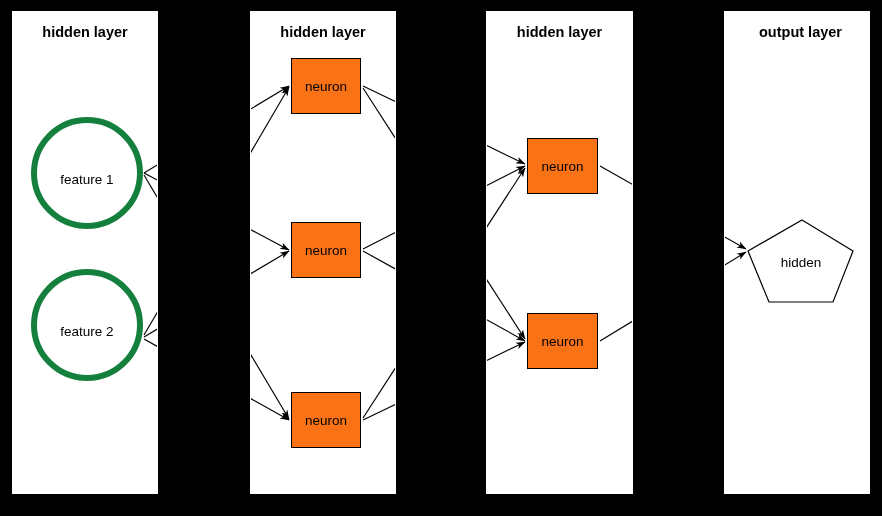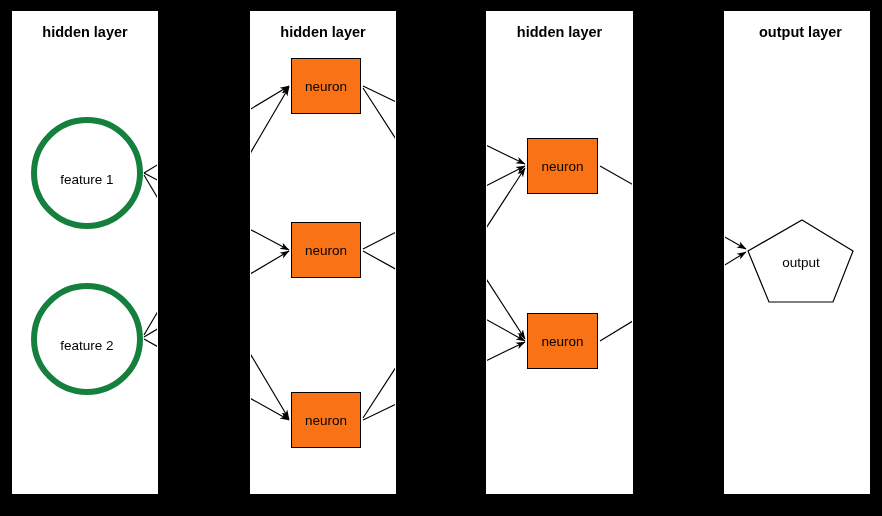"output" div.node-label { text: output -> hidden }
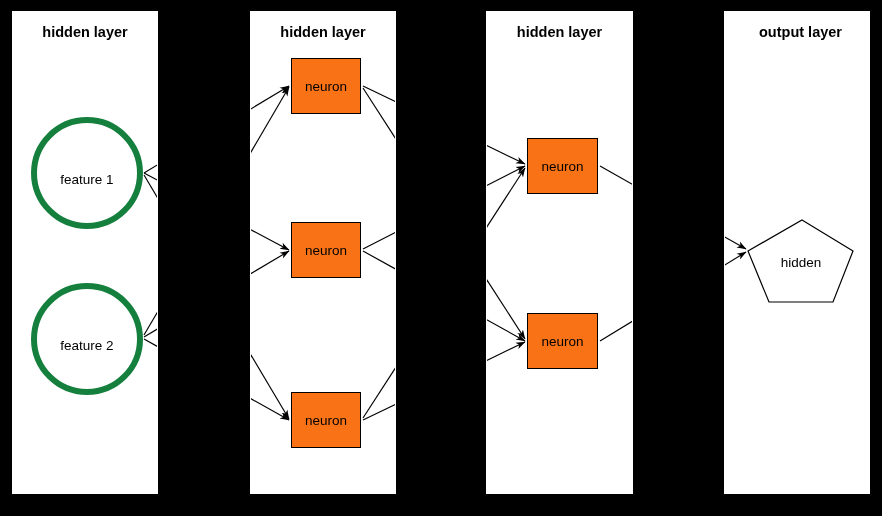"feature 2" div.circle-node { top: 283px -> 269px }
